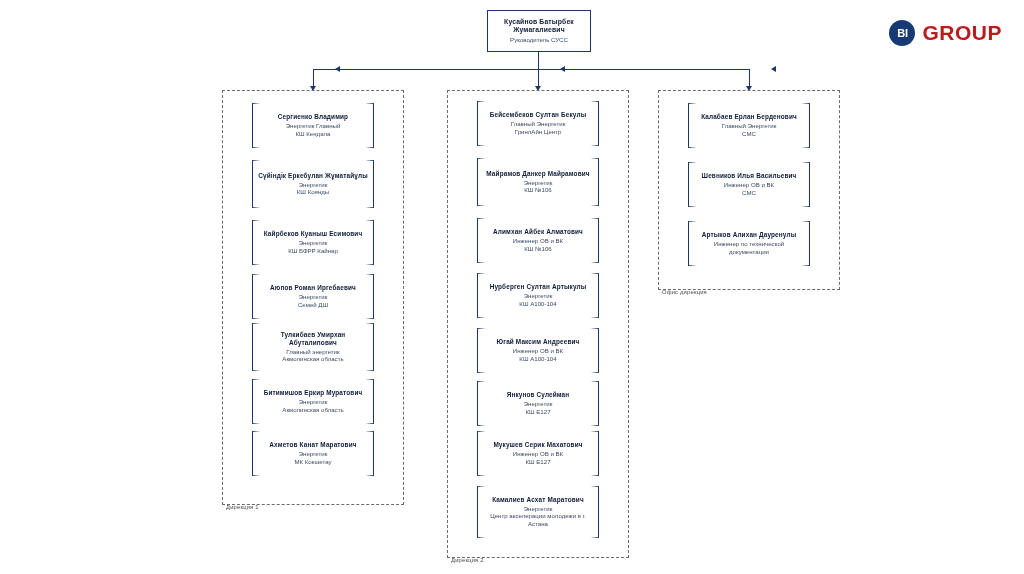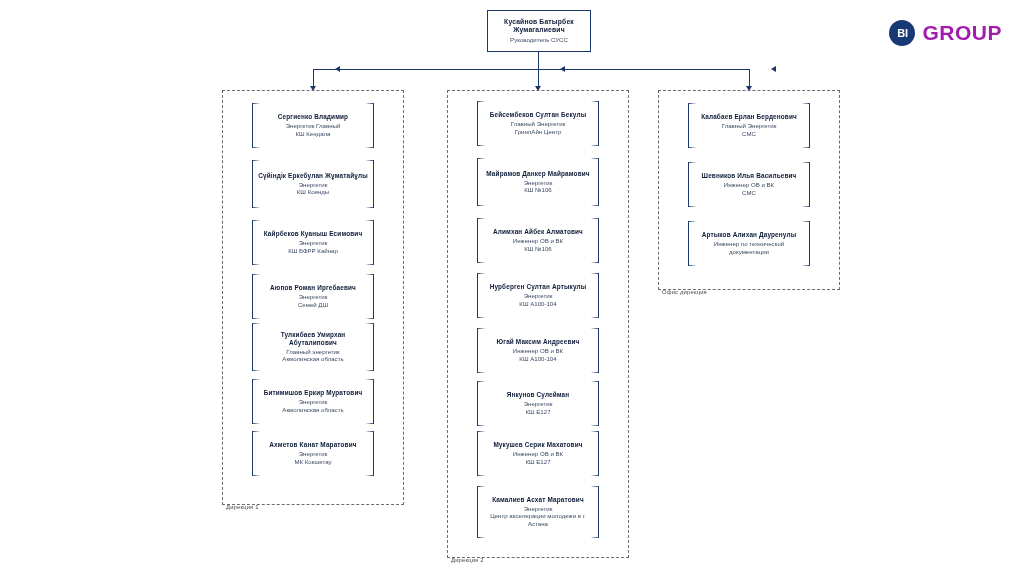"GROUP" .logo-text { color: #a21caf -> #b91c1c }
